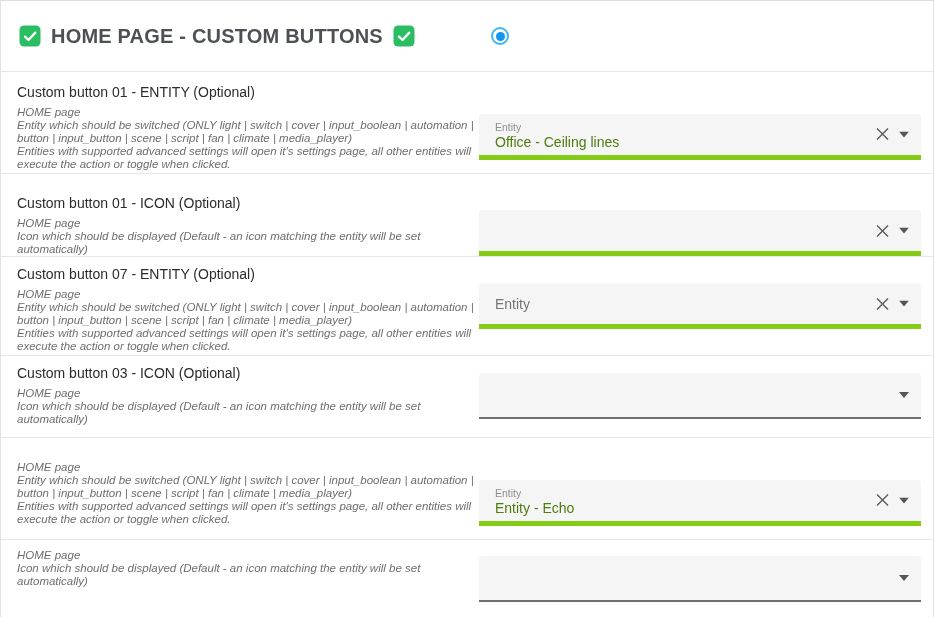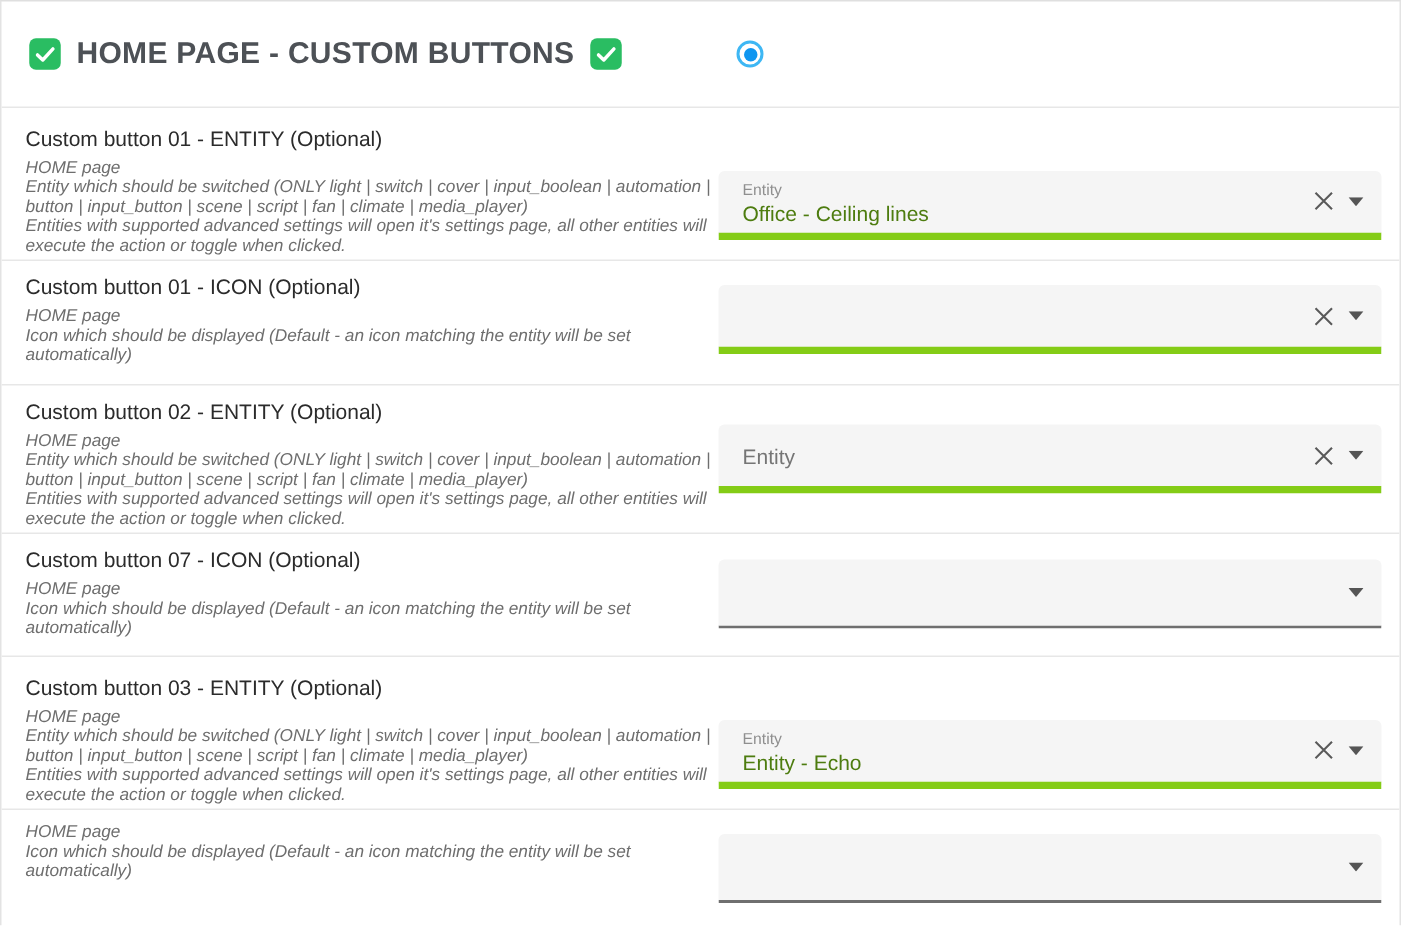"Custom button 01 - ICON" .h83 { align-items: none -> flex-end }
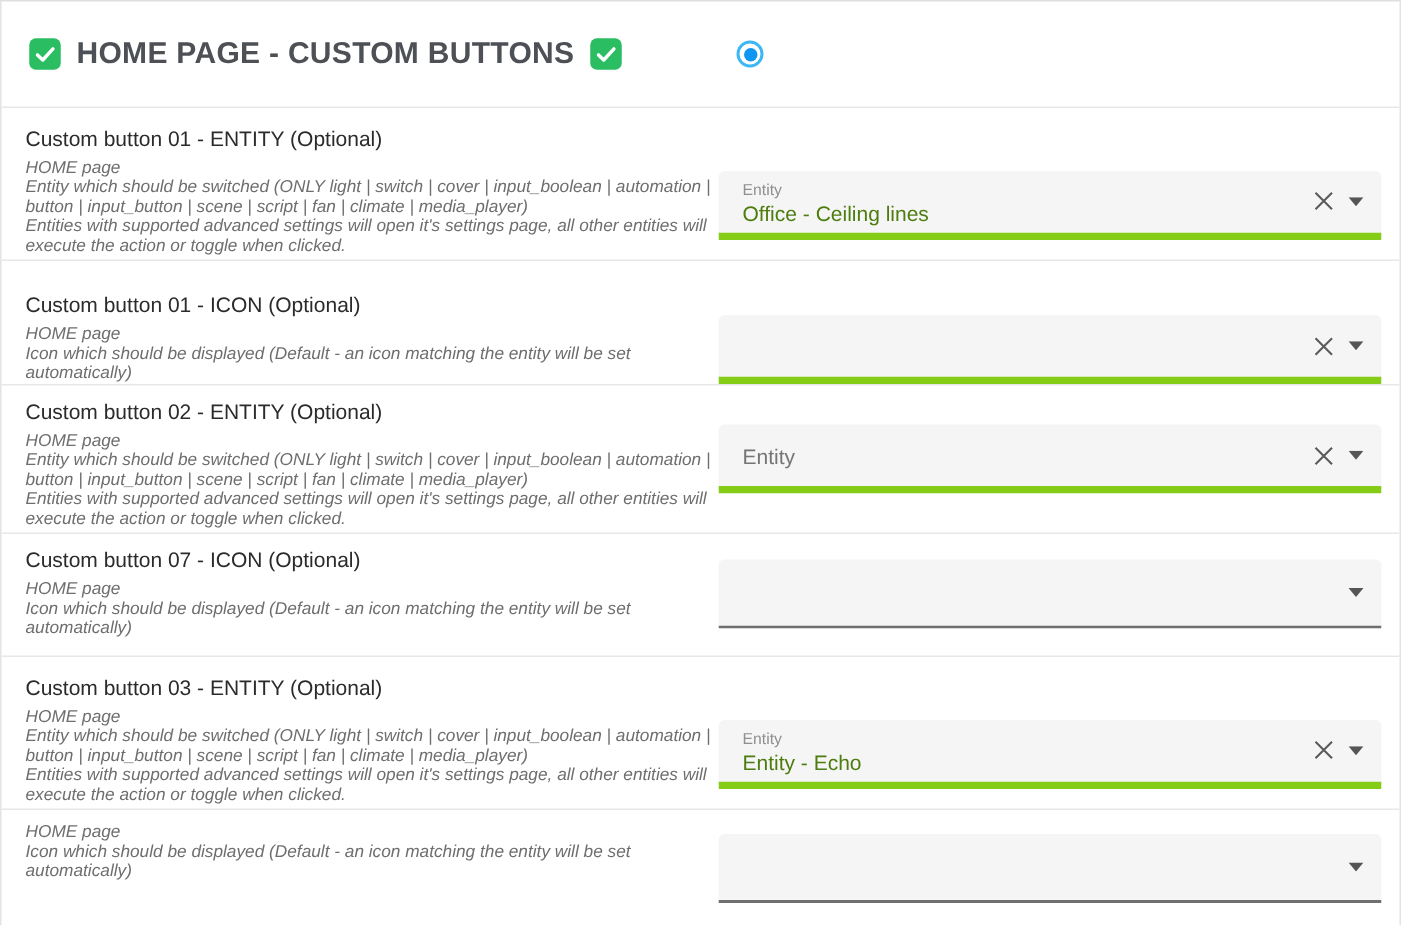"Custom button 02 - ENTITY" div.sec-title { text: 02 -> 07 }
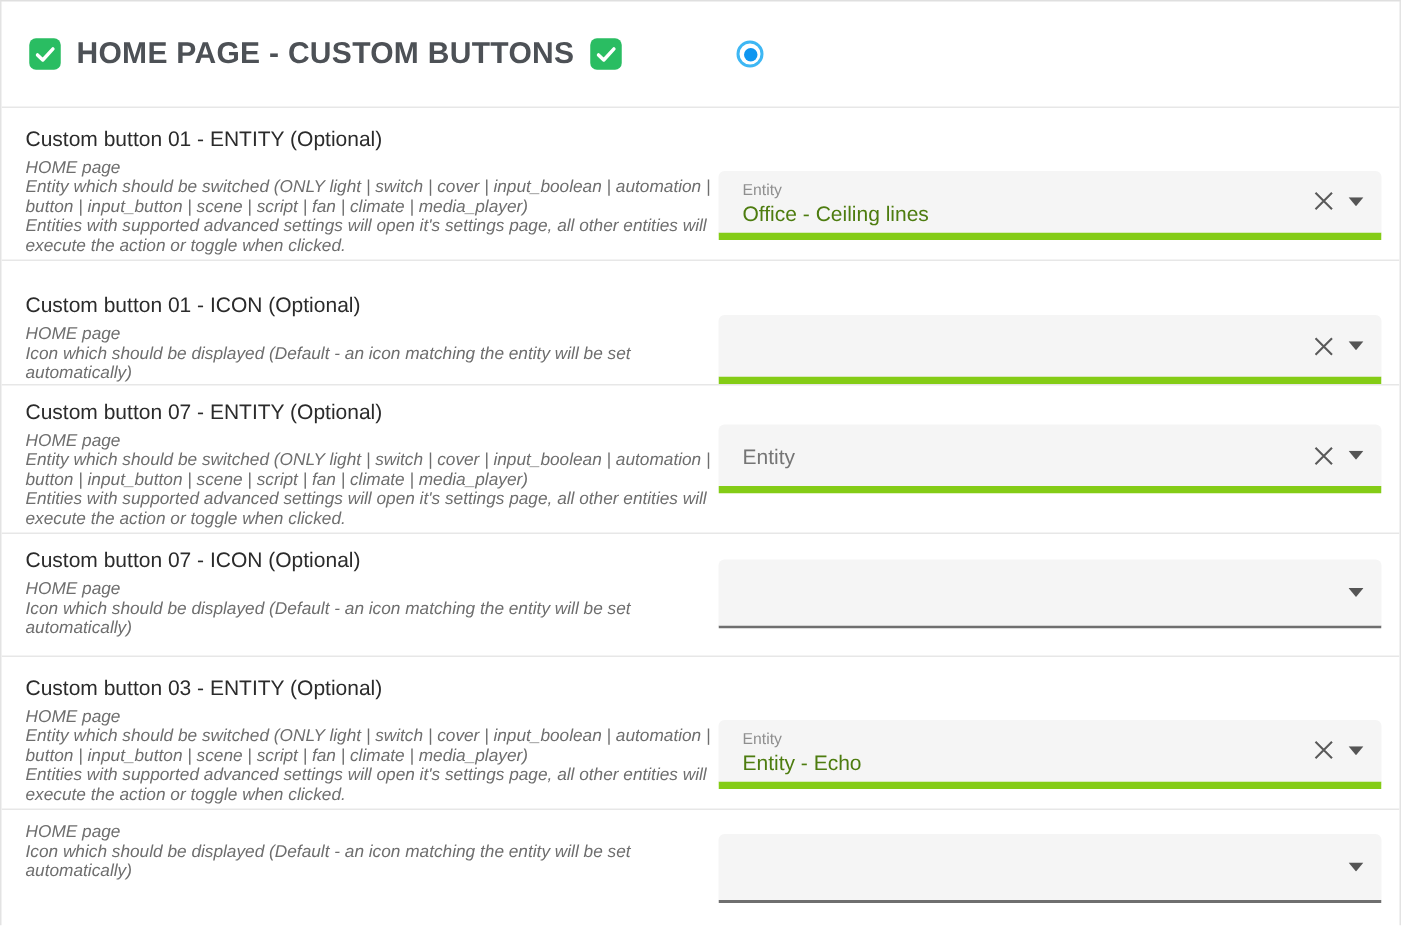"Custom button 07 - ICON" div.sec-title { text: 07 -> 03 }
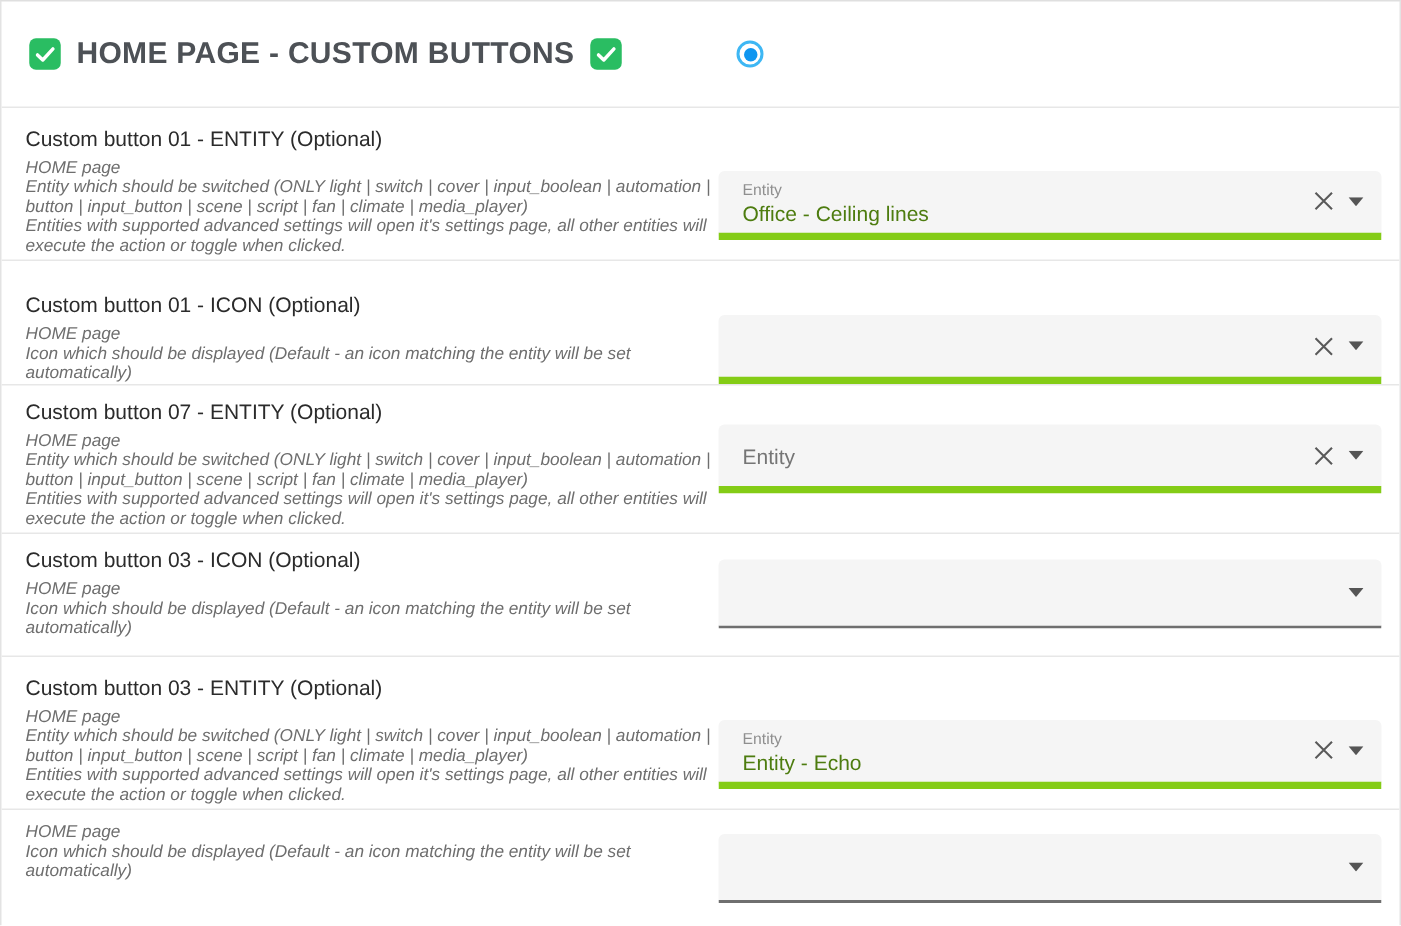"Custom button 03 - ENTITY" div.sec-title { html: <div>Custom button 03 - ENTITY (Optional)</div> -> none }
